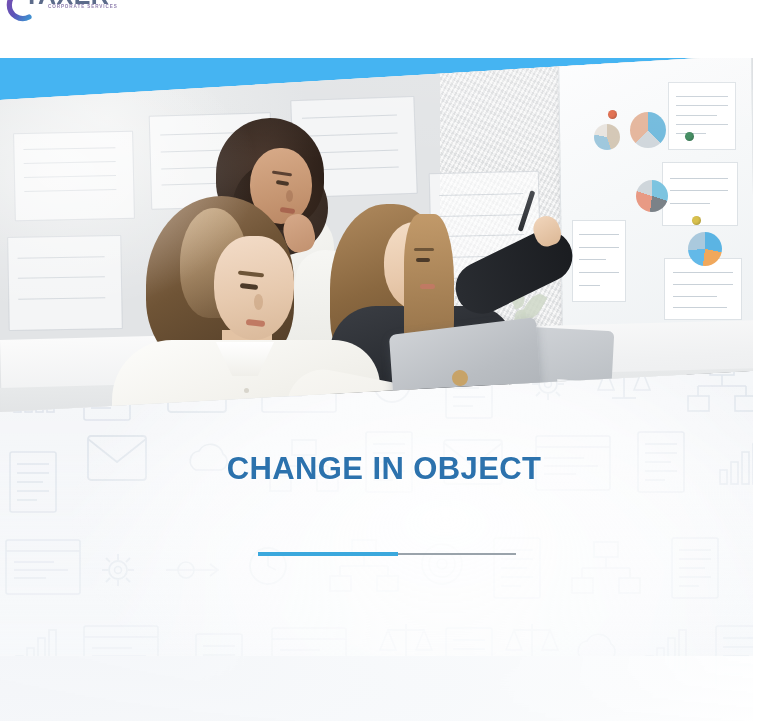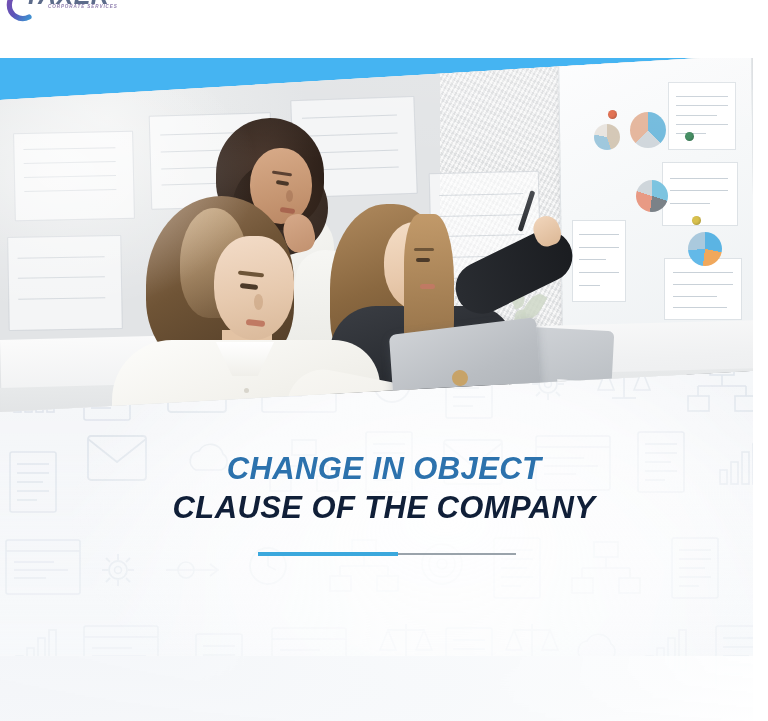"CHANGE IN OBJECT" .page { font-style: italic -> none }
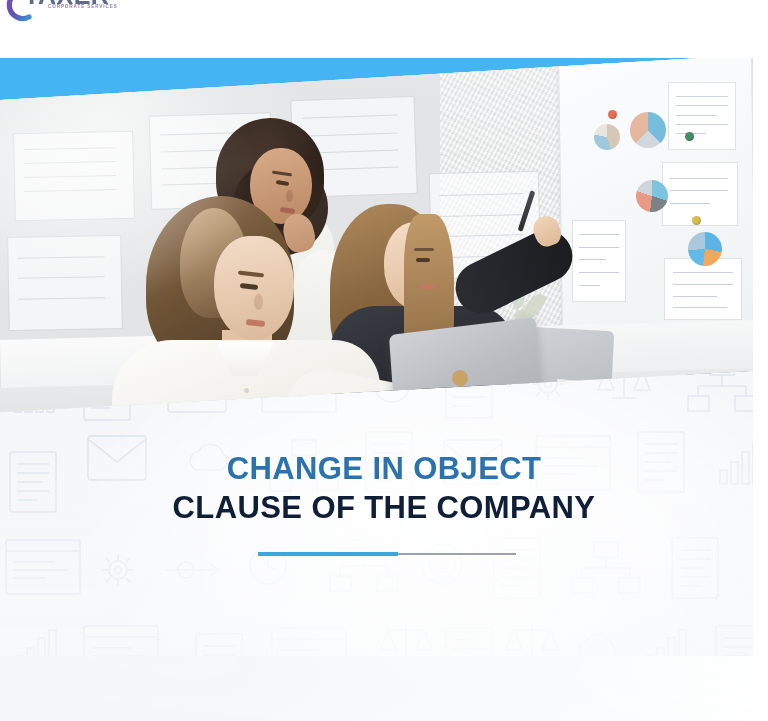"CLAUSE OF THE COMPANY" h2.title-line2 { html: <h2>CLAUSE OF THE COMPANY</h2> -> none }
